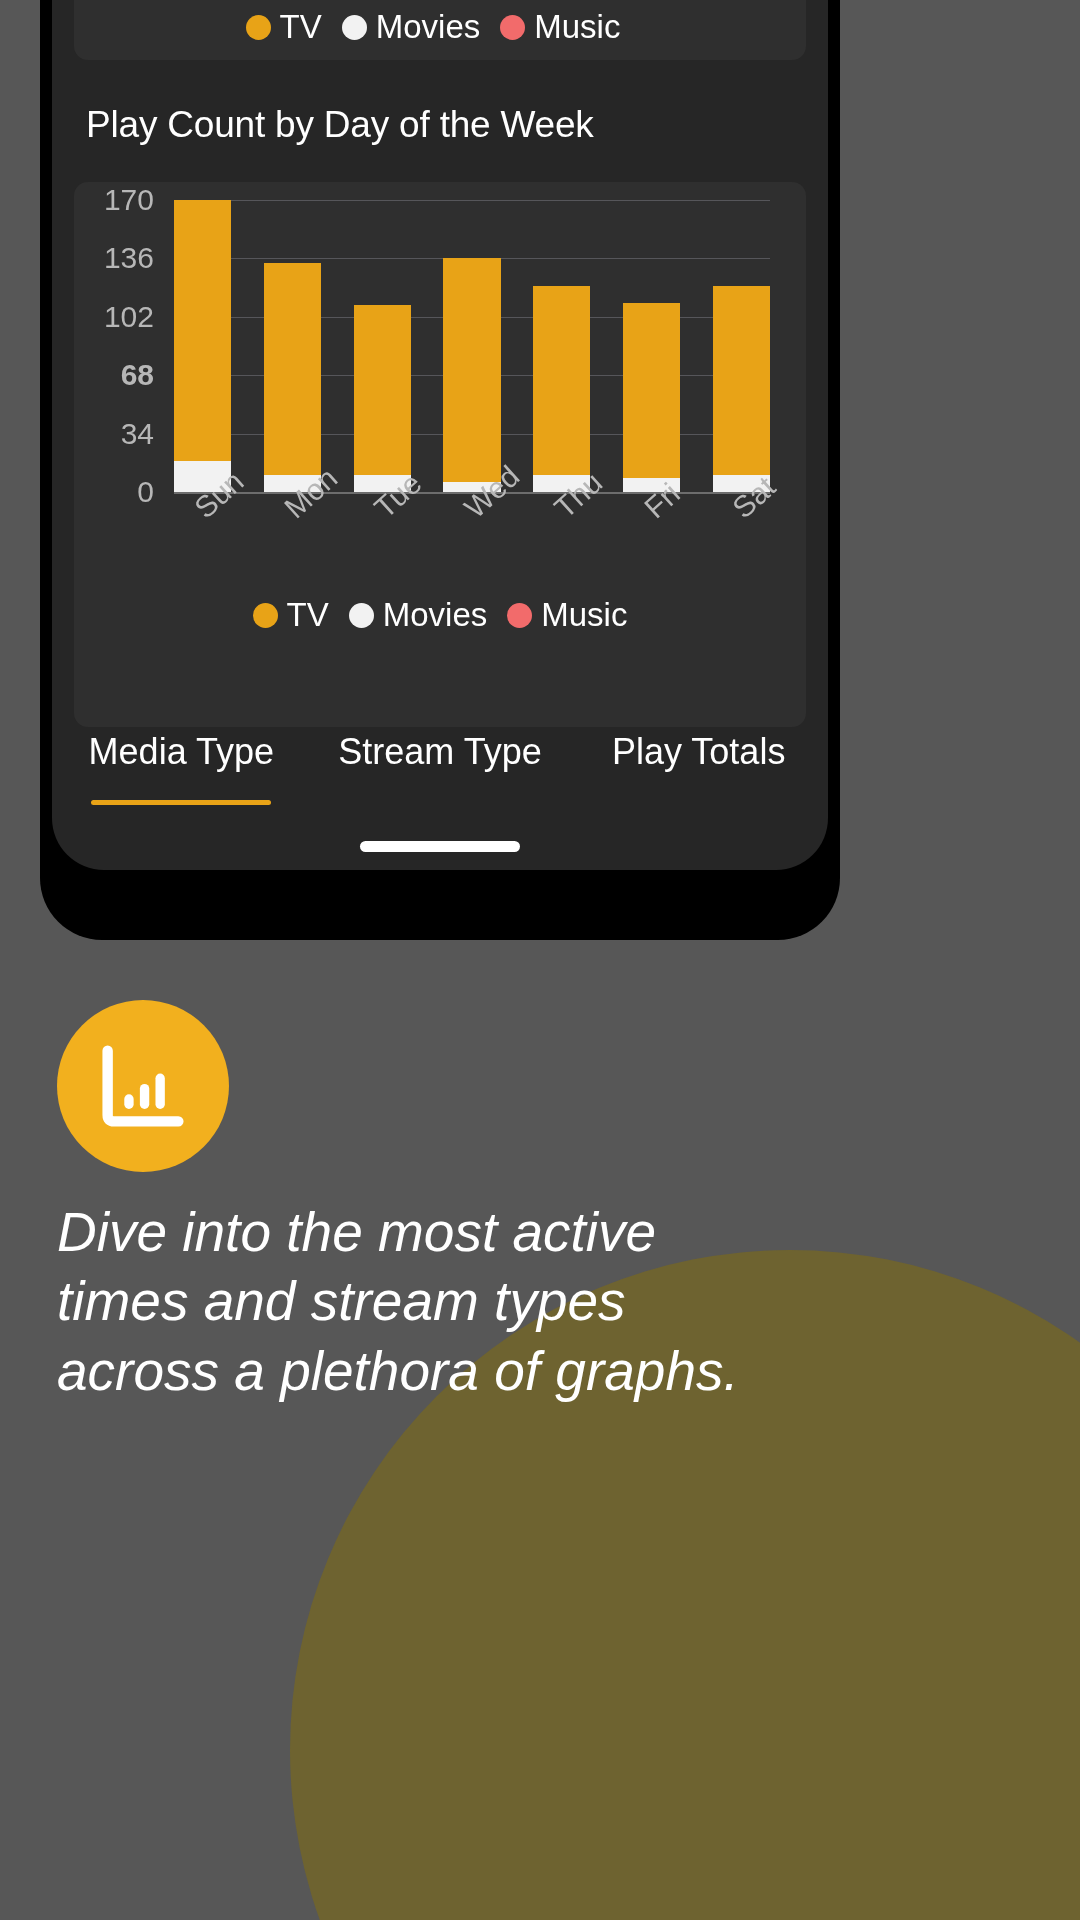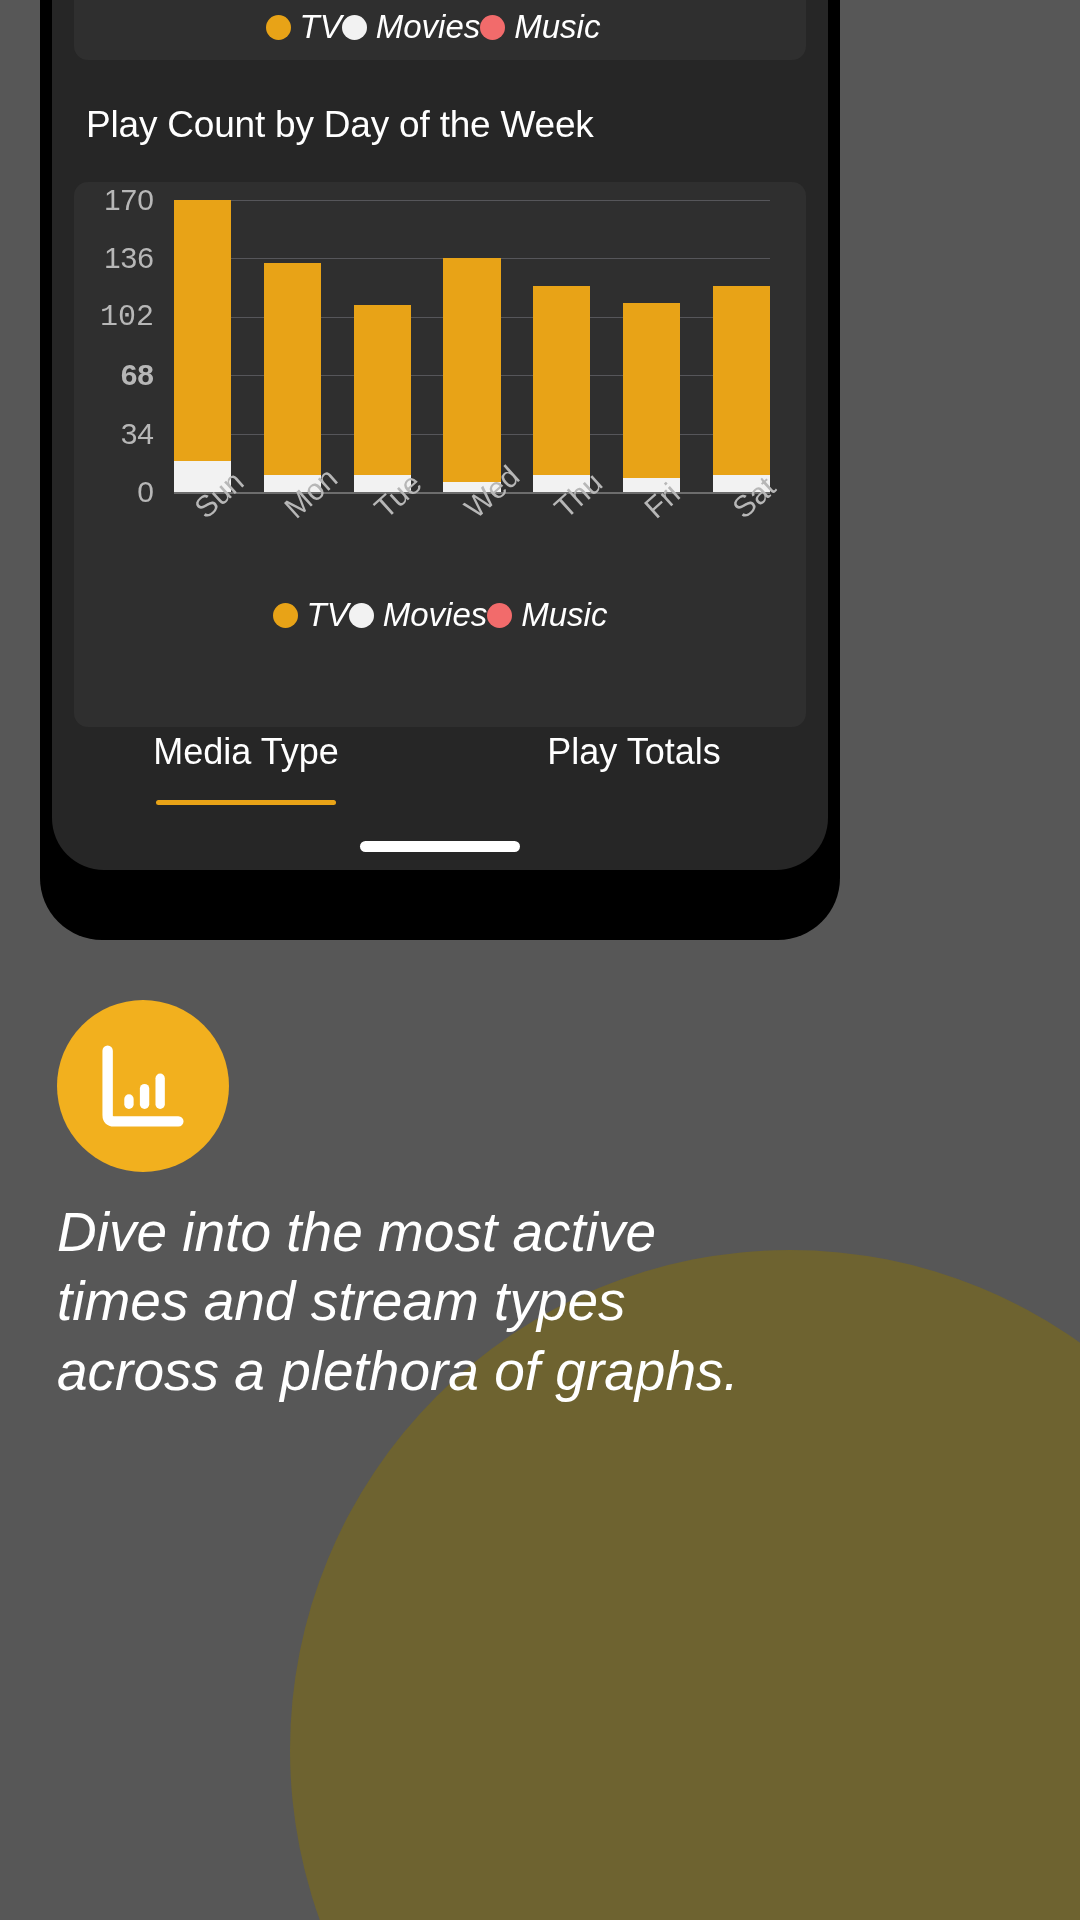"TV" .legend { font-style: italic -> none; gap: none -> 20px }
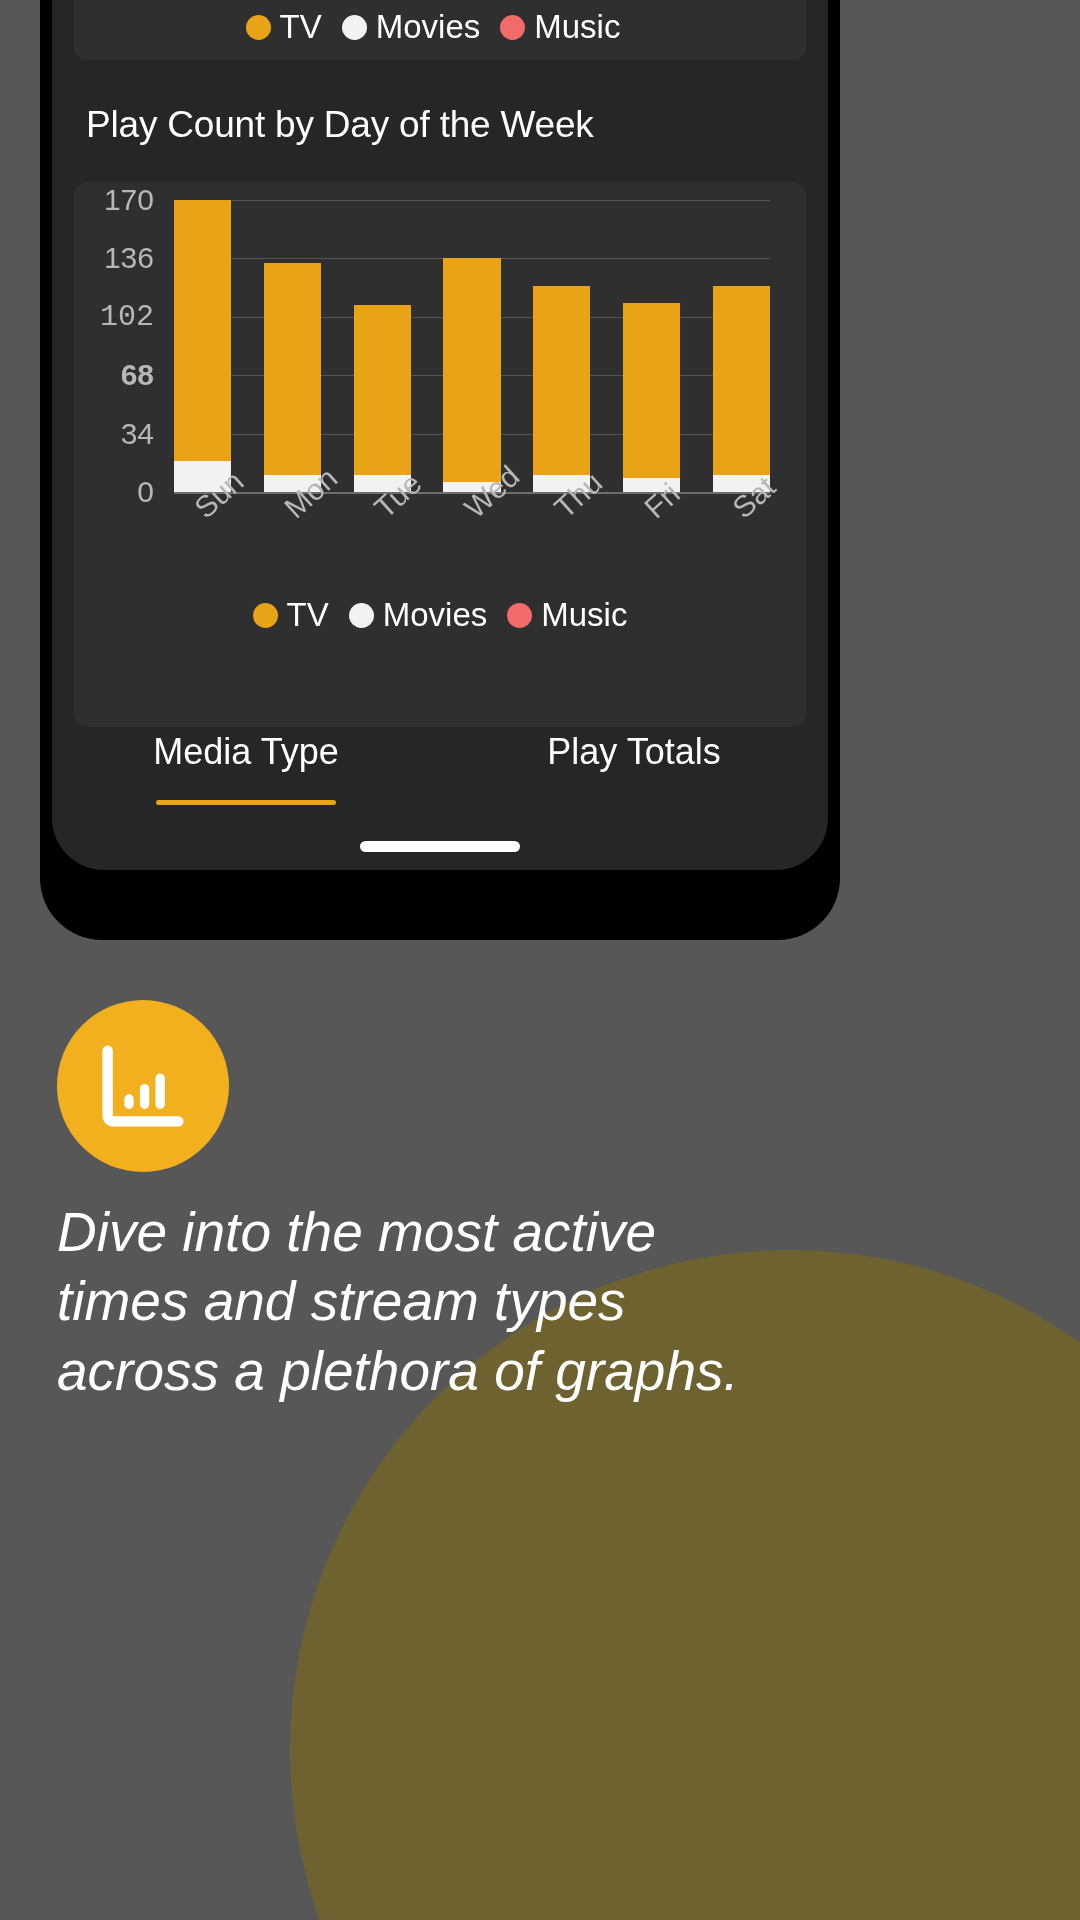"102" div.ytick { font-family: Liberation Mono, monospace -> none }
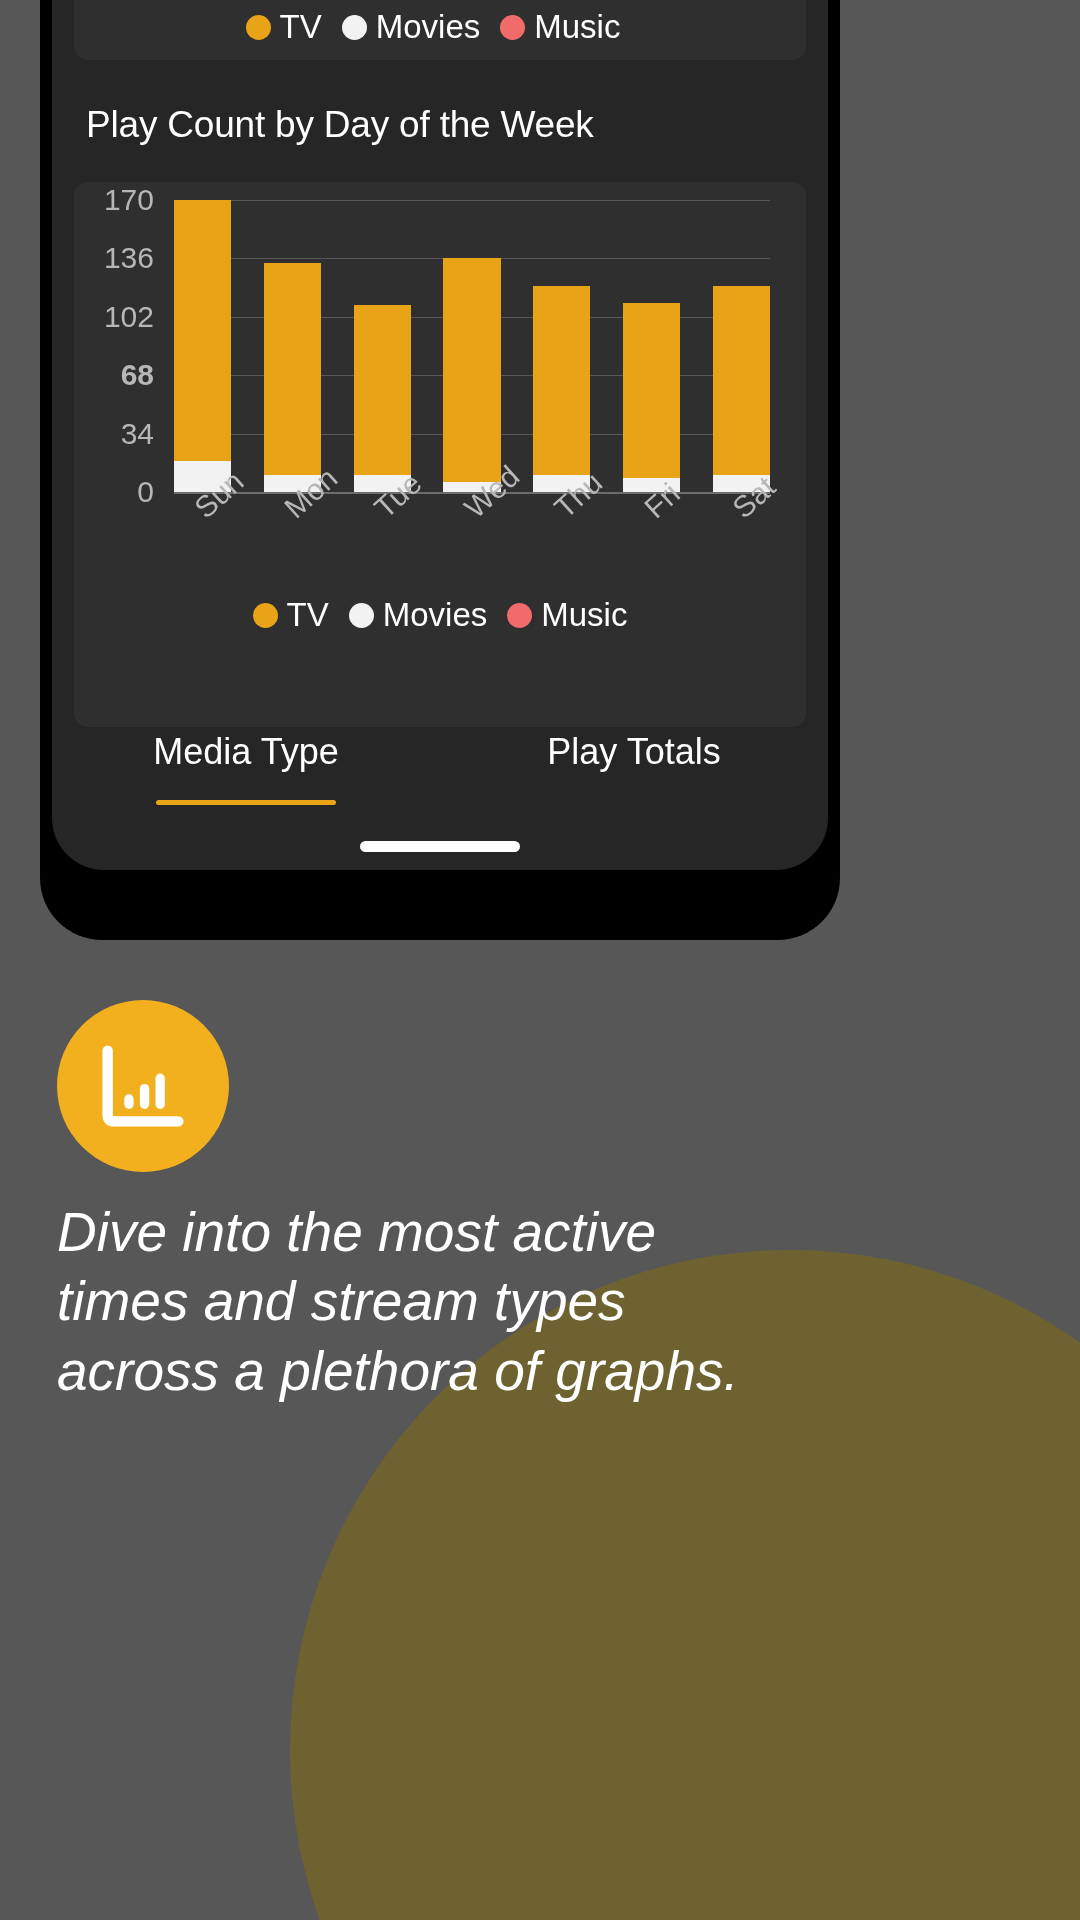"Stream Type" div.tab { html: none -> <div> <div>Stream Type</div> </div> }
